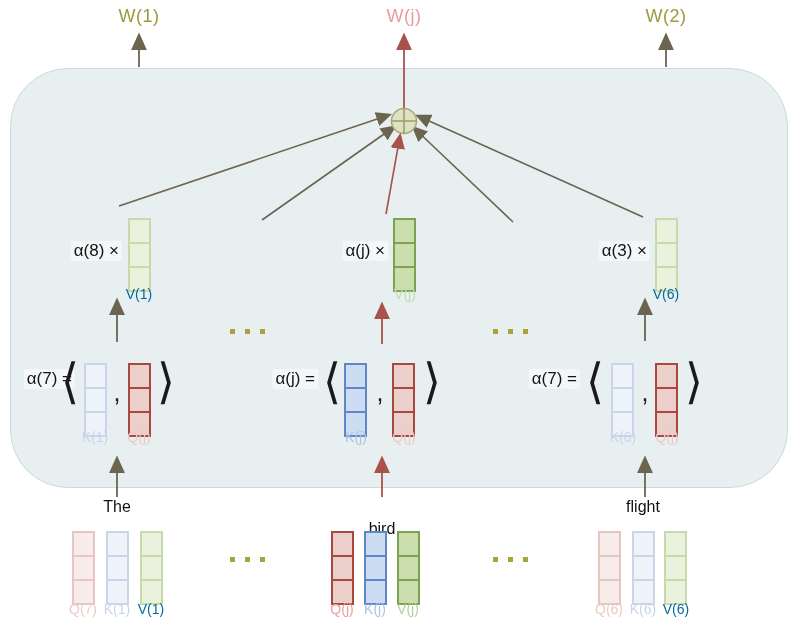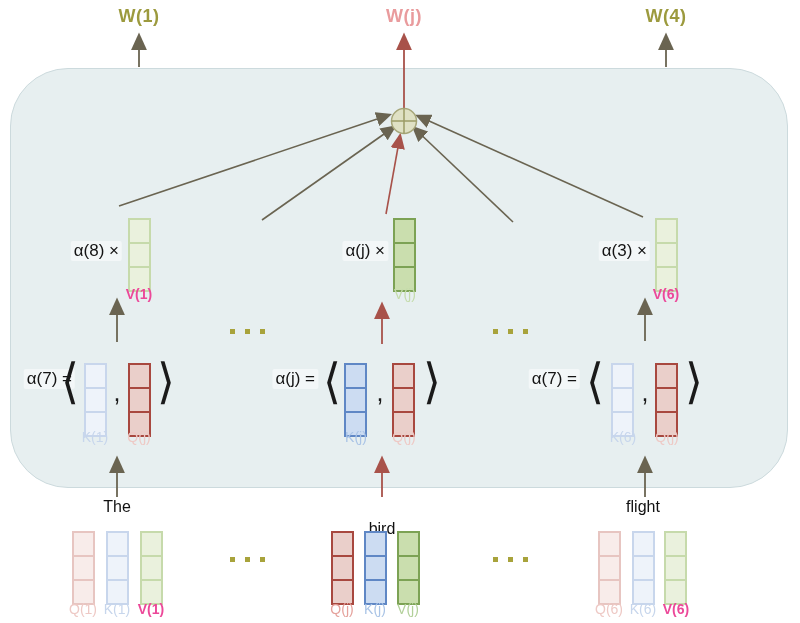"W(1)" .w-label { font-weight: bold -> none }
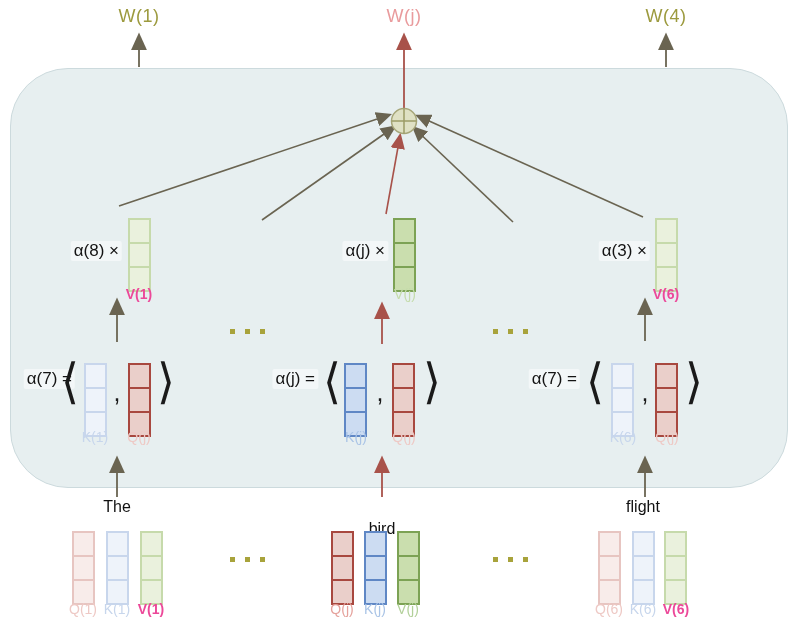"W(4)" div.ctr { text: 4 -> 2 }
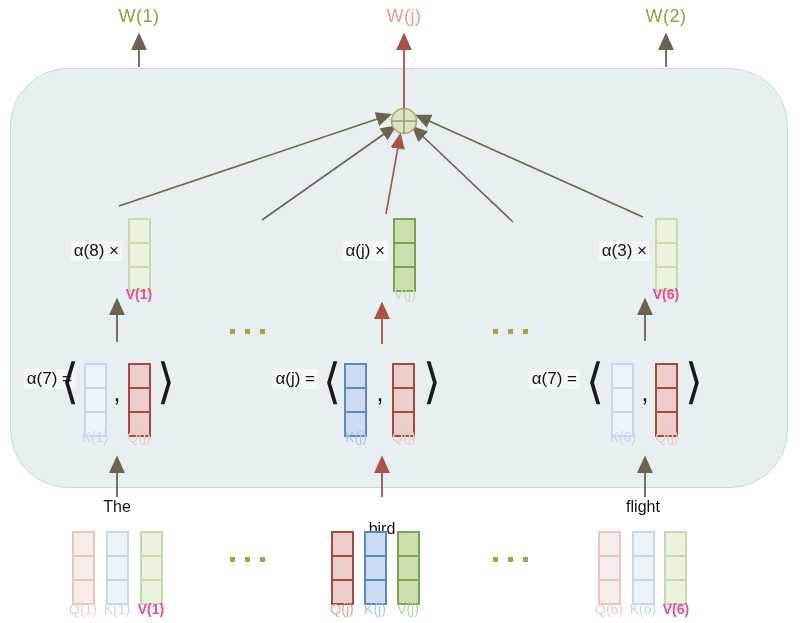"V(1)" .lab-fgreen { color: #ec4899 -> #0369a1; font-weight: bold -> none }
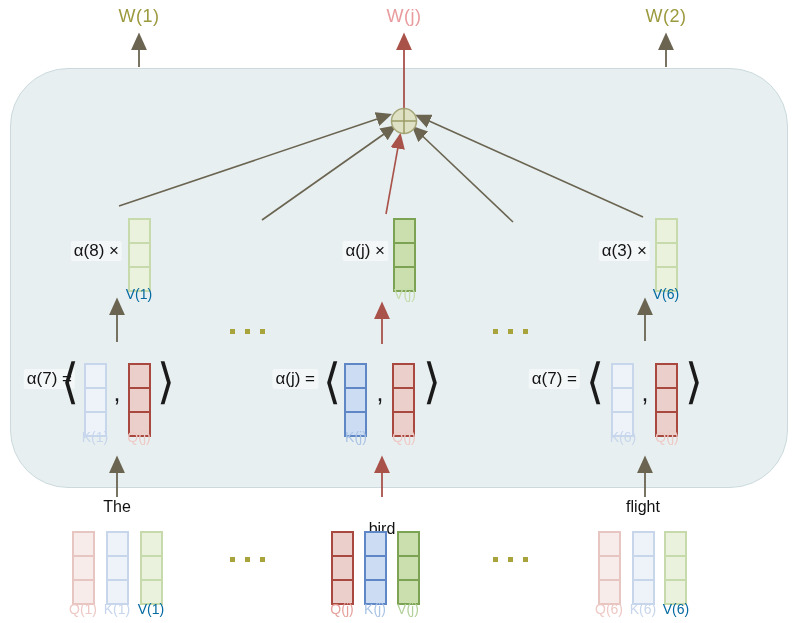"Q(1)" div.ctr { text: 1 -> 7 }
